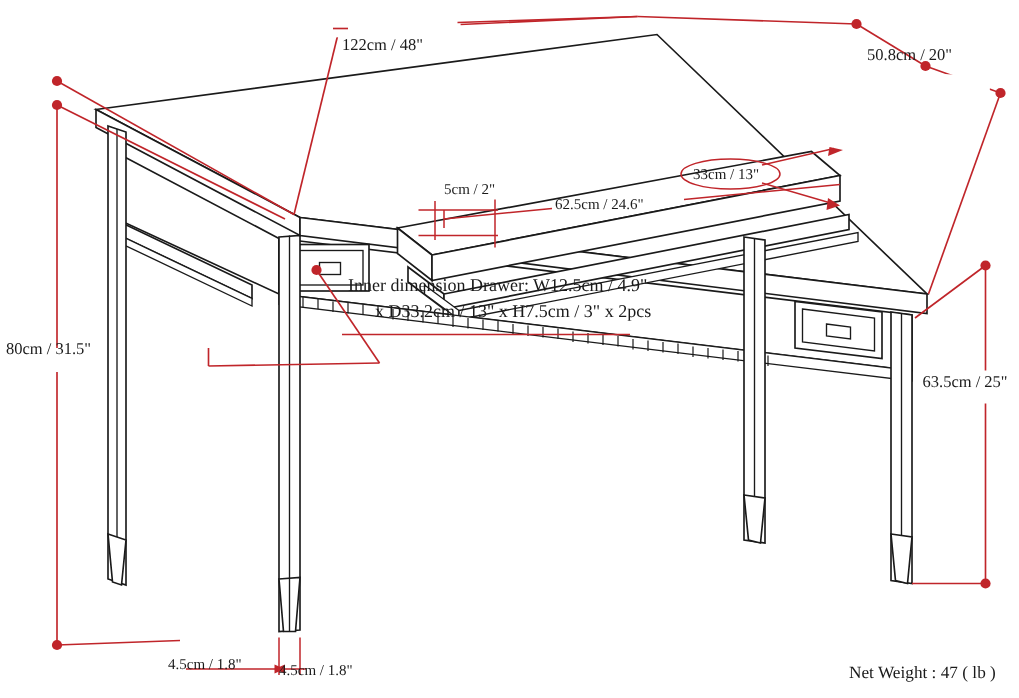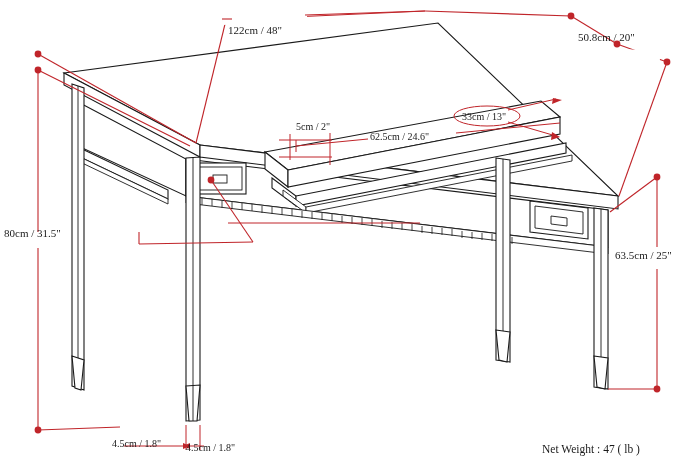"Inner dimension Drawer: W12.5cm /" div.noteblock { html: none -> <div> <span>Inner dimension Drawer: W12.5cm / 4.9"</span> <span>x D33.2cm / 13" x H7.5cm / 3" x 2pcs</span> </div> }
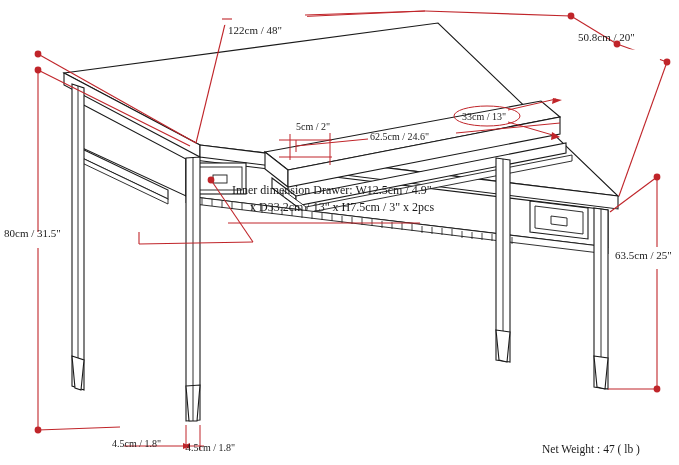"Net Weight : 47 (" div.weight { left: 542px -> 566px }
